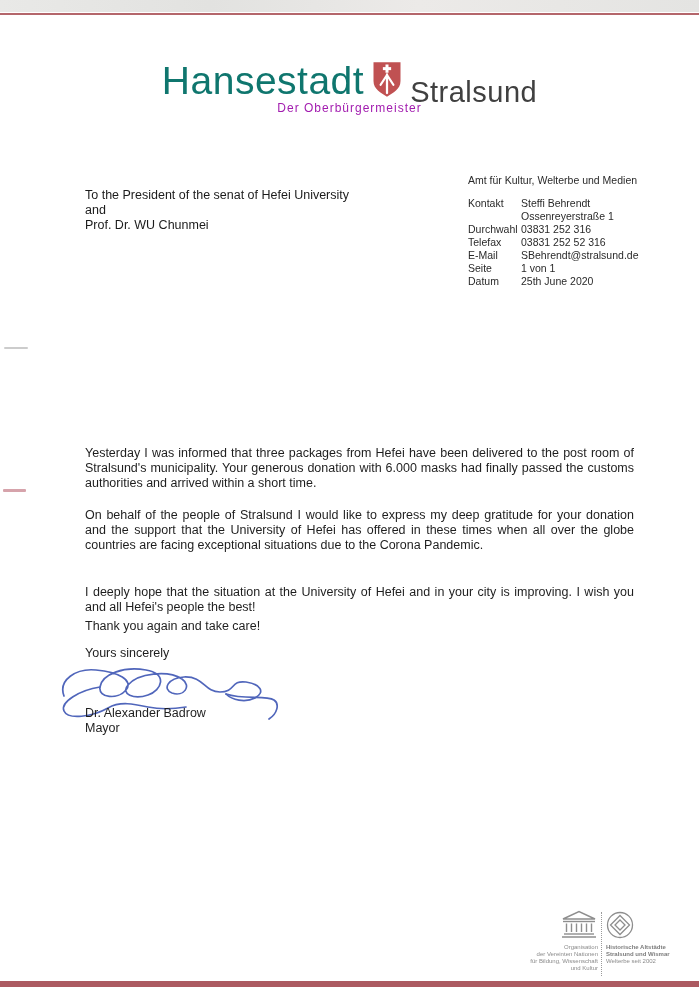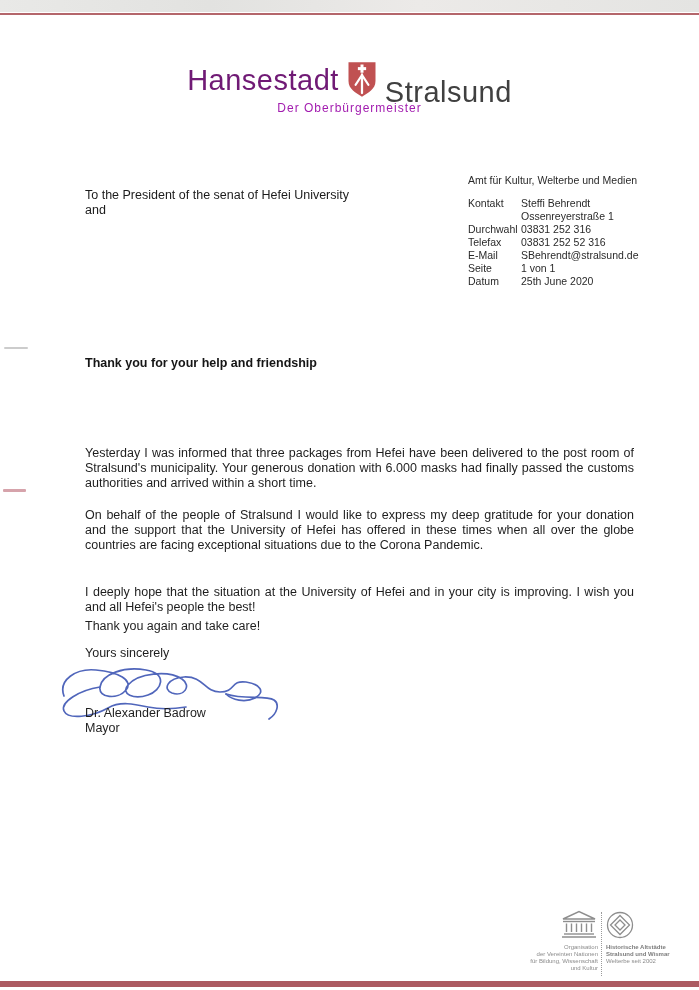"Hansestadt" .brand .light { color: #701a75 -> #0f766e; font-size: 29px -> 39px }
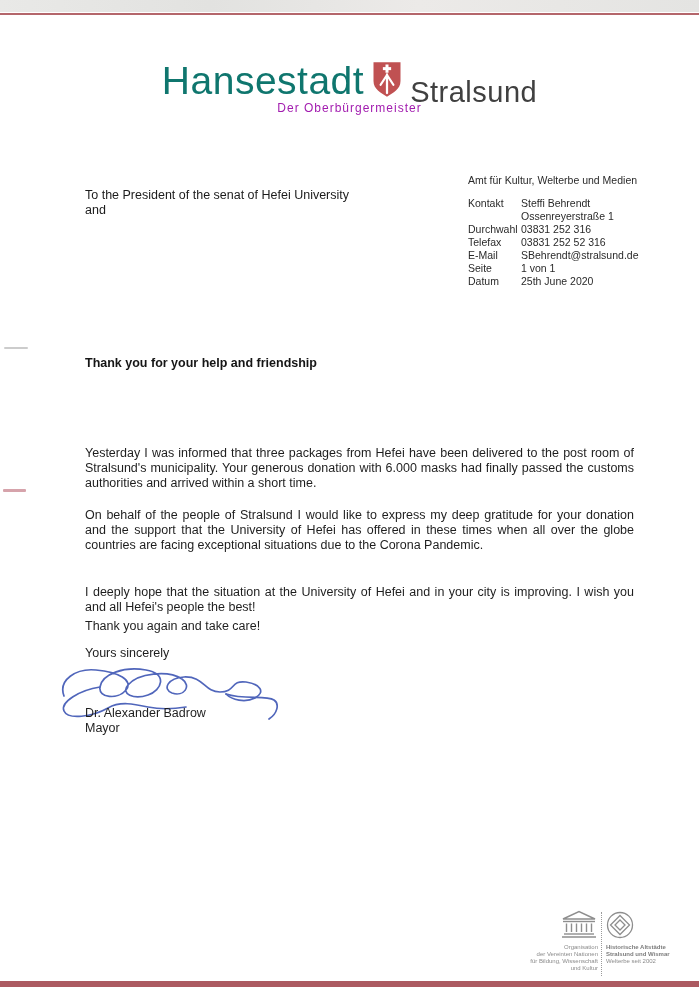"Prof. Dr. WU Chunmei" div { html: none -> <div>Prof. Dr. WU Chunmei</div> }
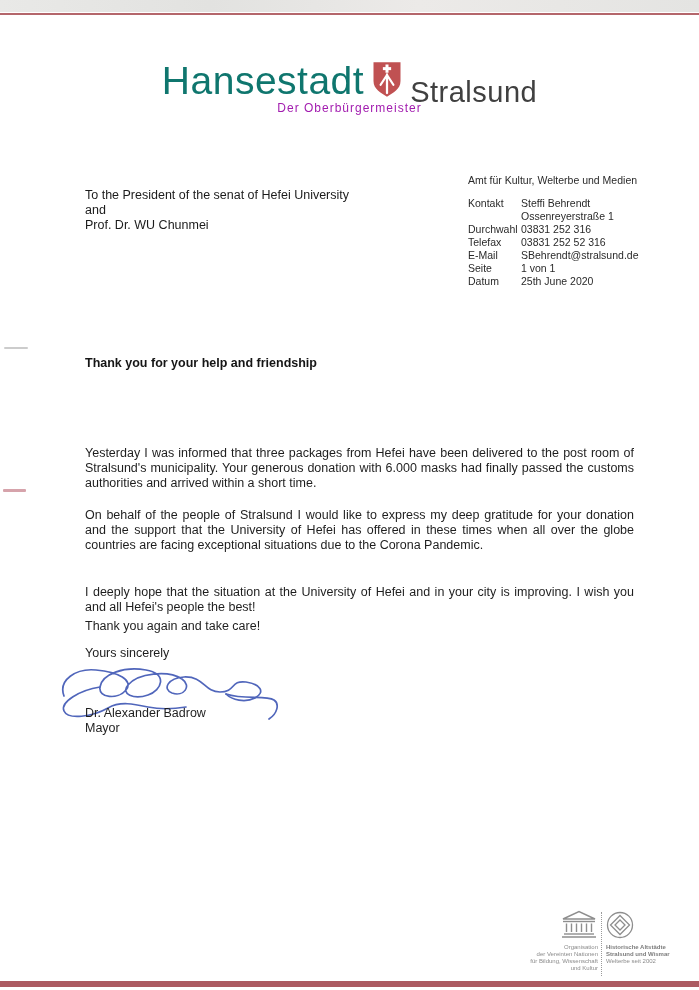"Thank you for your help" div.subject { html: <div>Thank you for your help and friendship</div> -> none }
